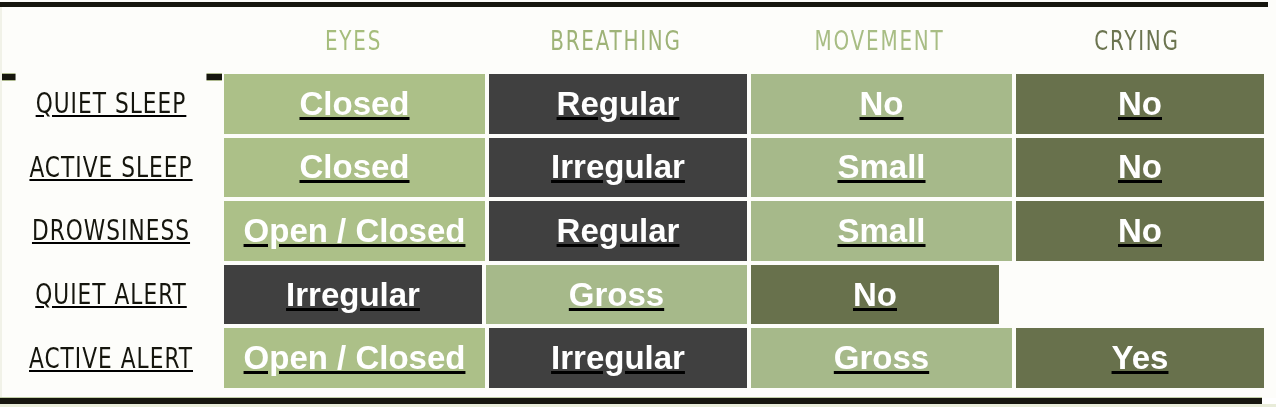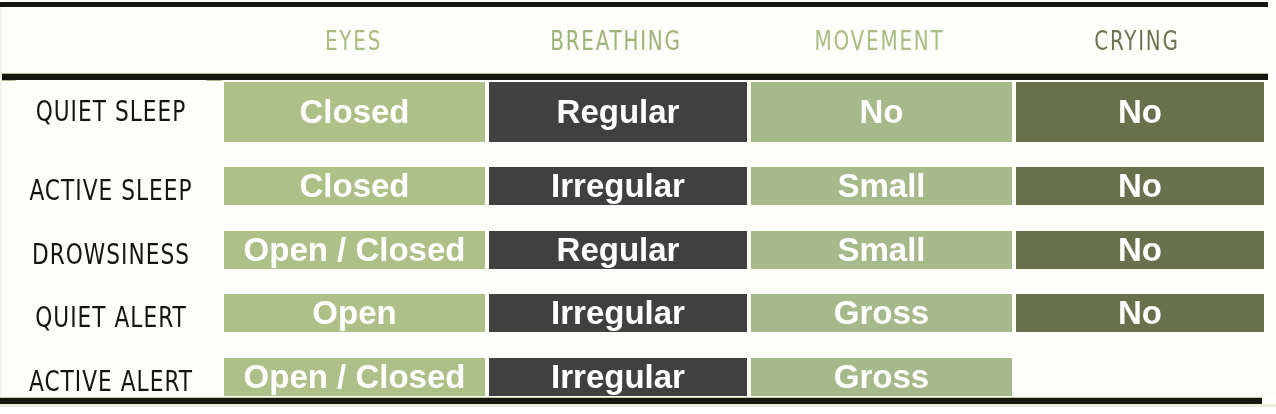"QUIET SLEEP" .grid { text-decoration: none -> underline; top: 80px -> 72px }
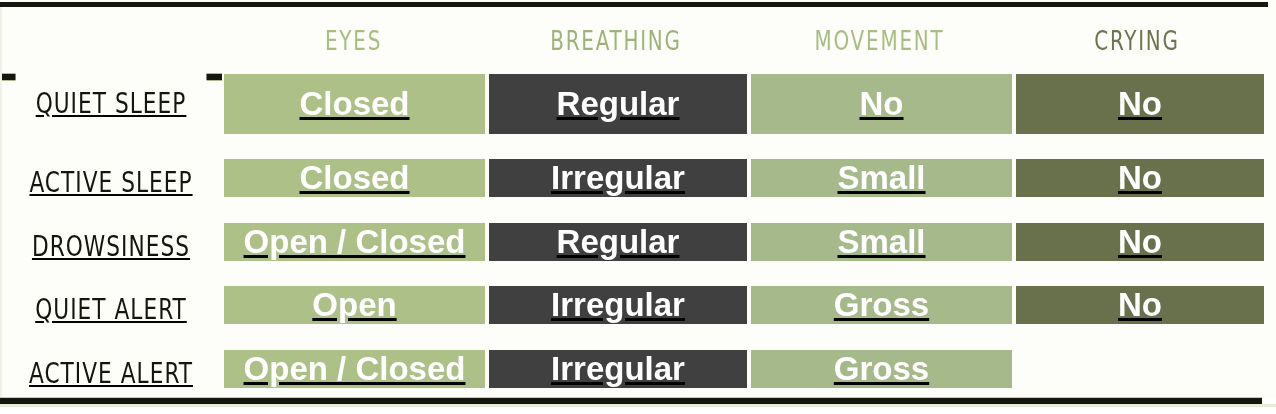"ACTIVE SLEEP" .row + .row { align-items: flex-end -> none }
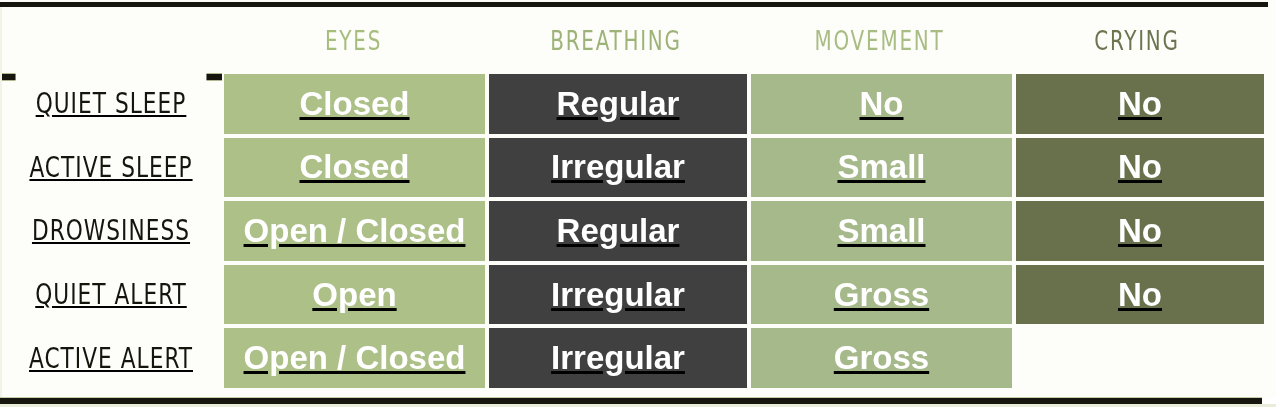"Open" div.cell { html: <div>Open</div> -> none }
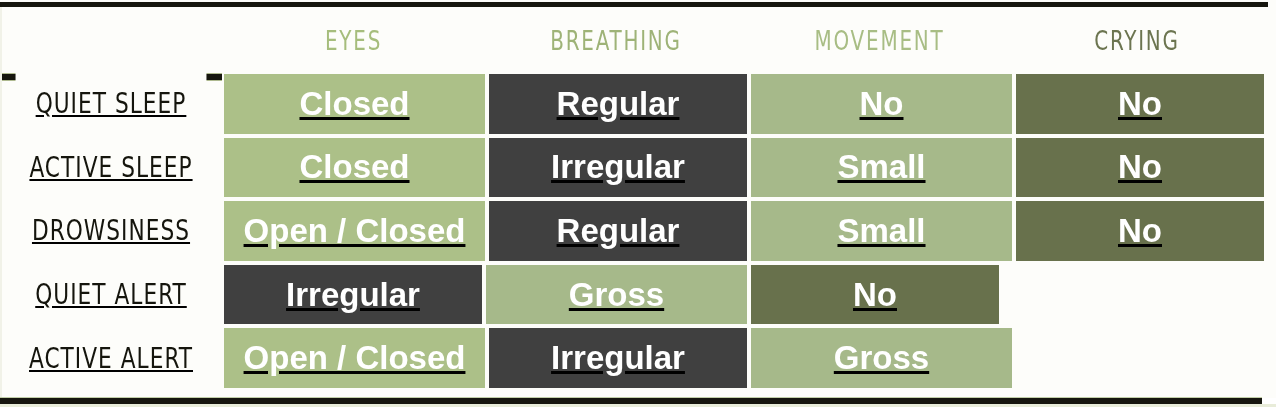"Yes" div.cell { html: none -> <div>Yes</div> }
